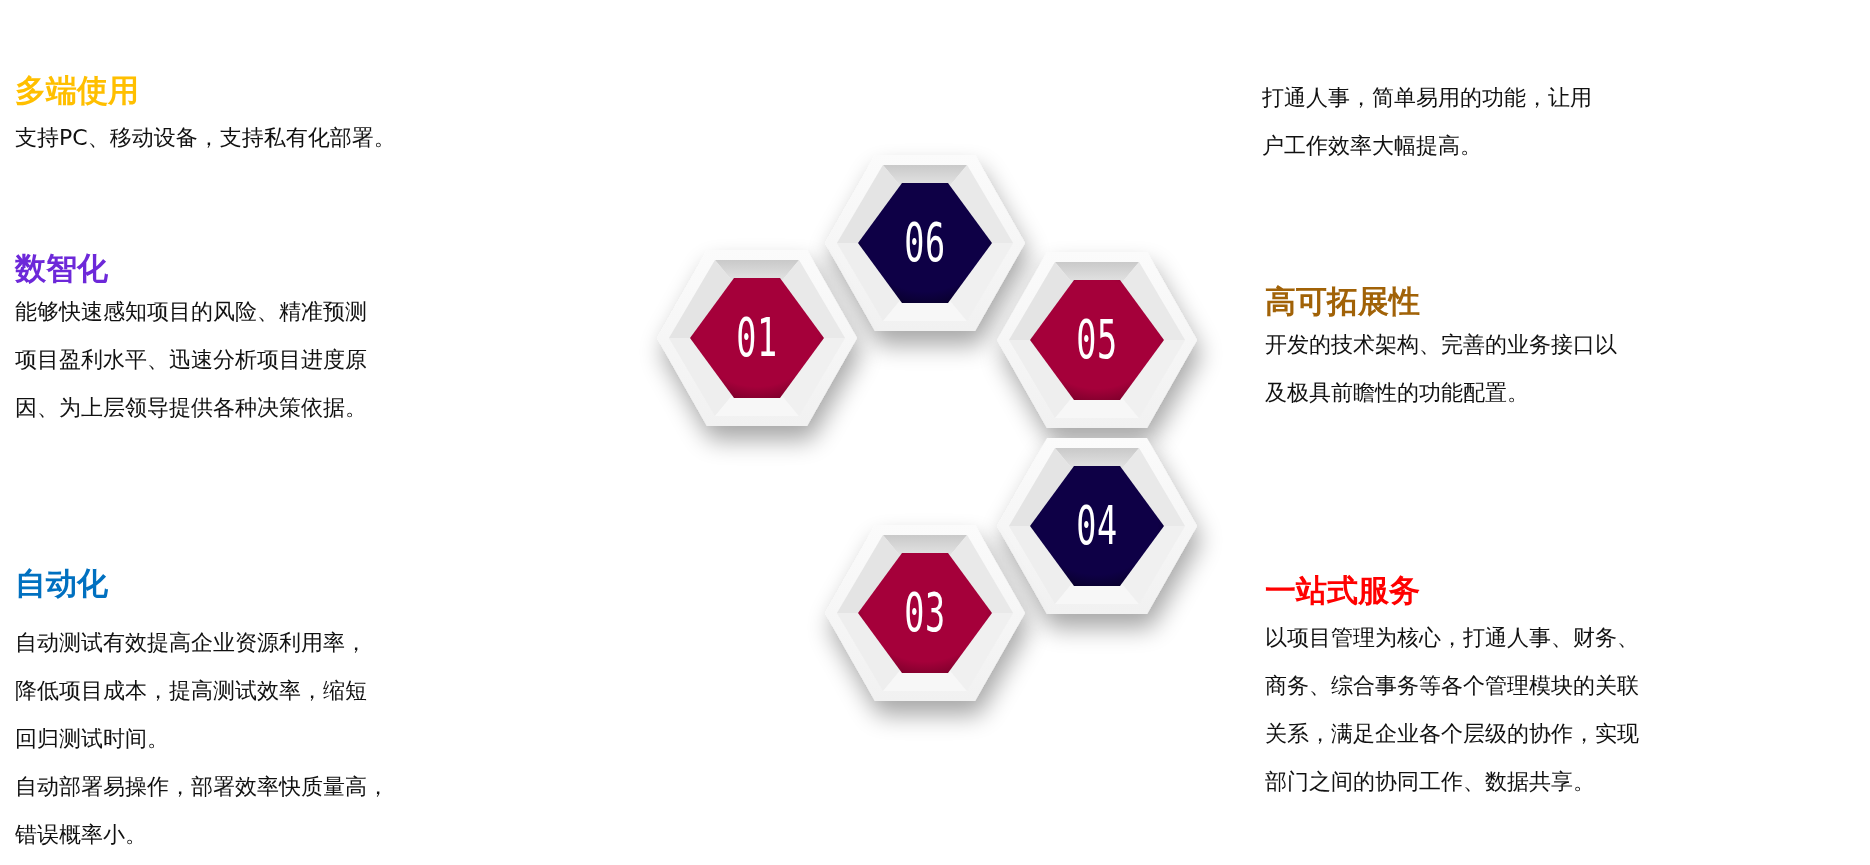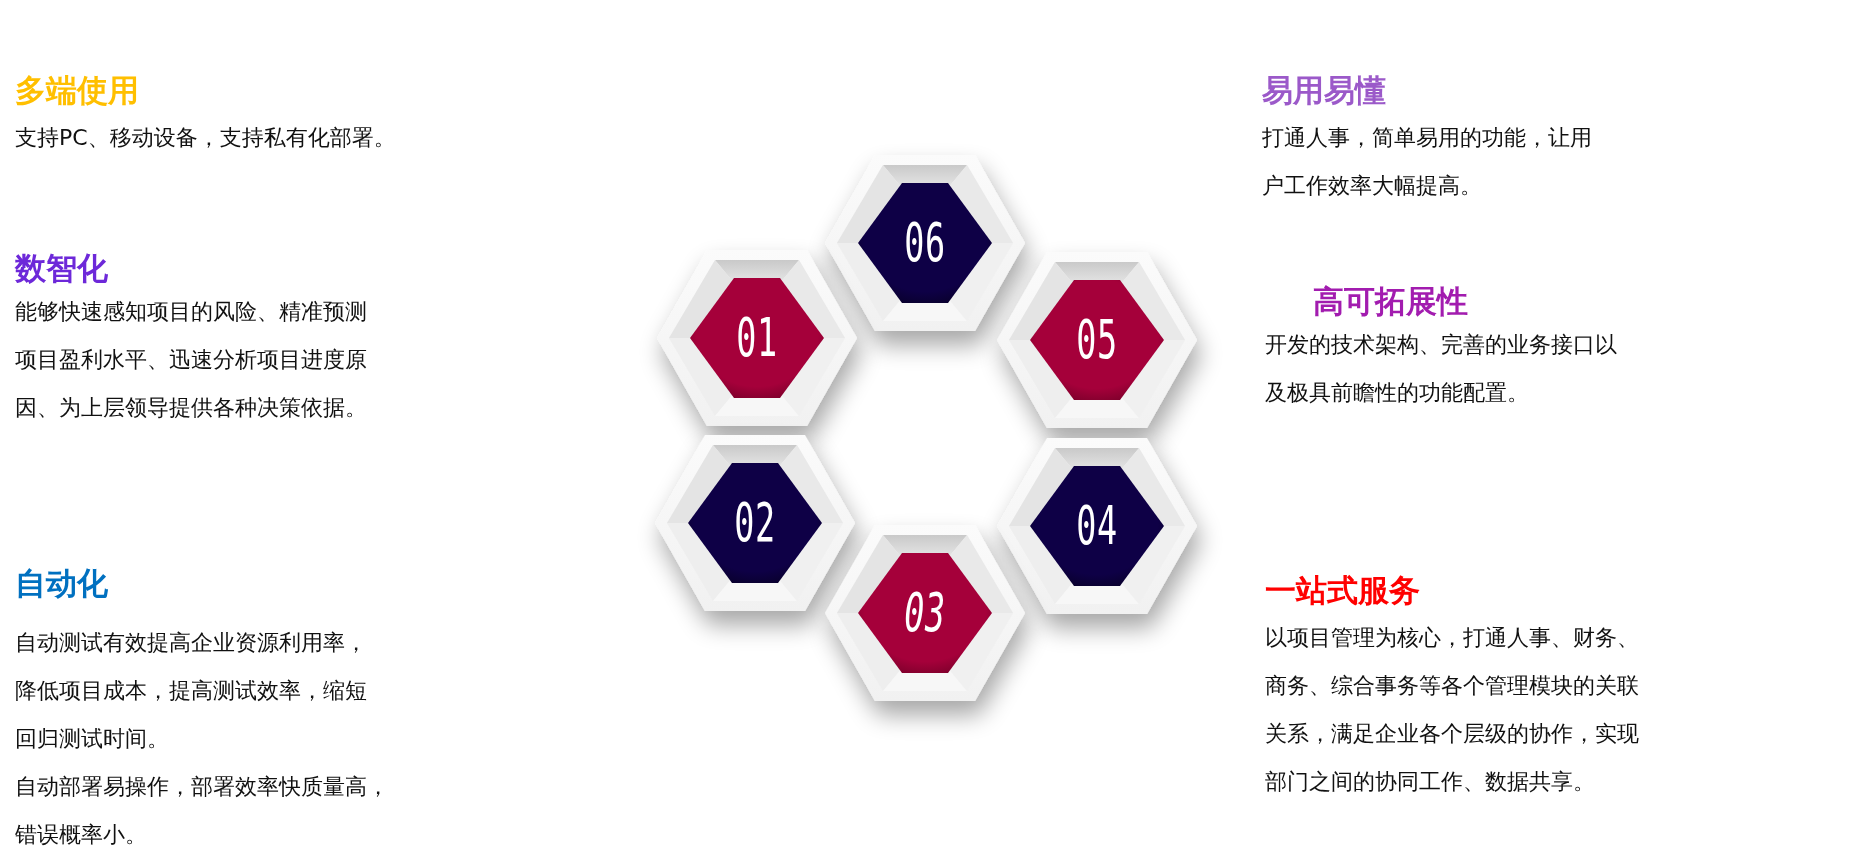"易用易懂" div.heading { html: <div>易用易懂</div> -> none }
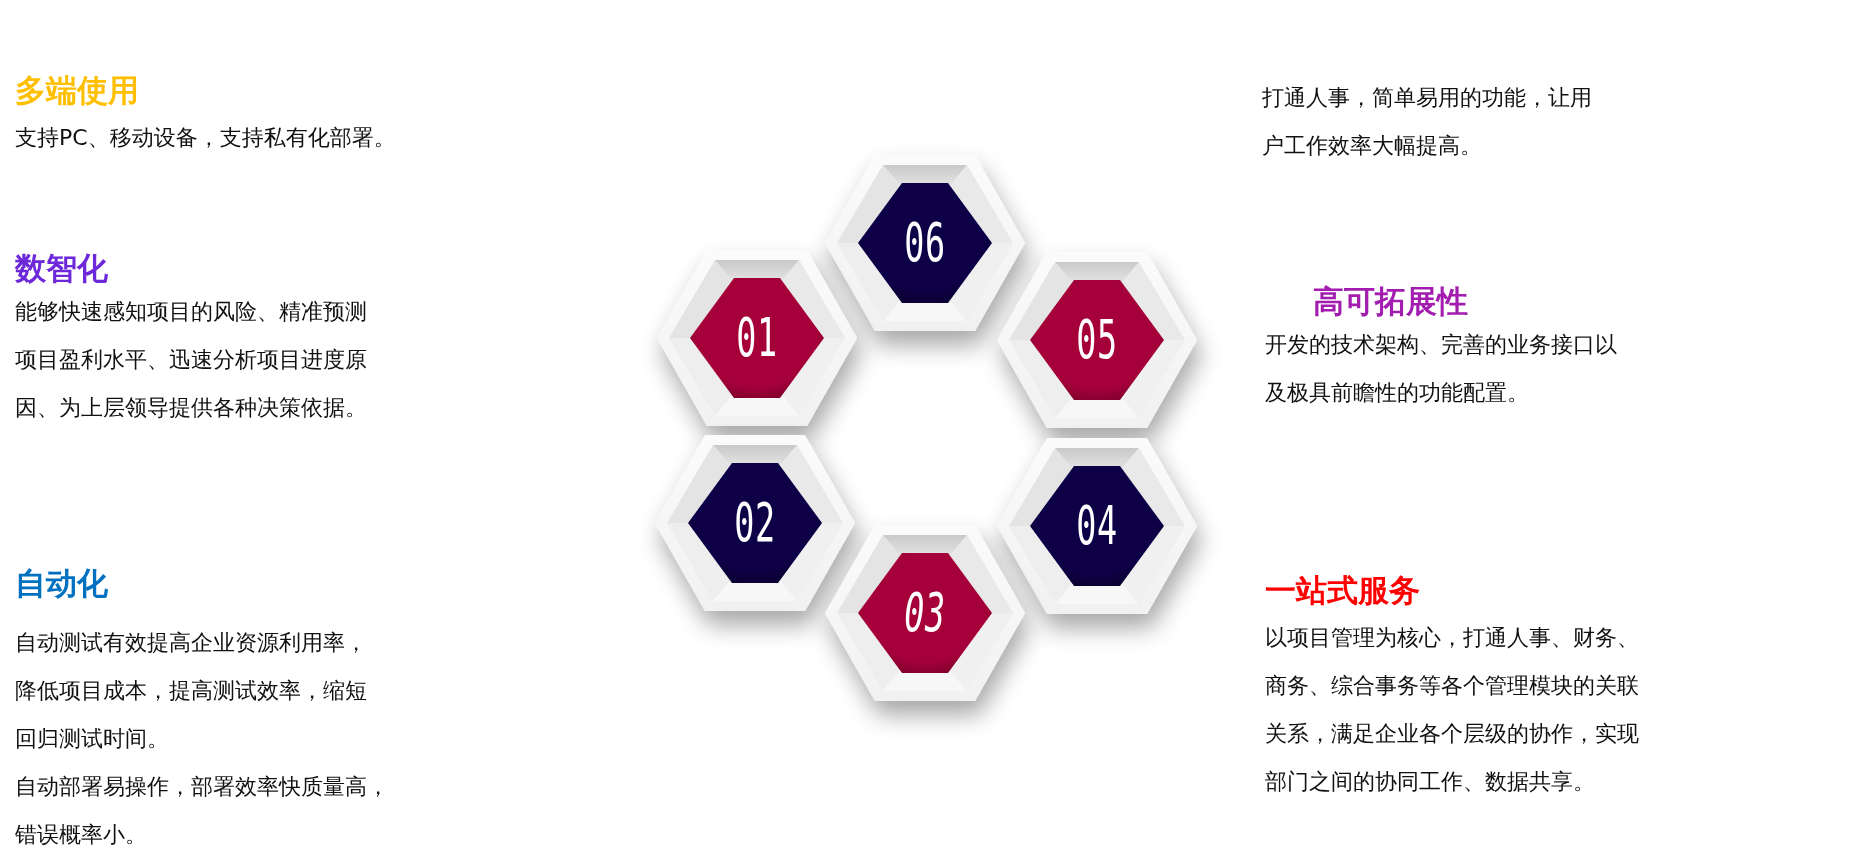"高可拓展性" div.heading { color: #a21caf -> #a16207; margin-left: 48px -> none }
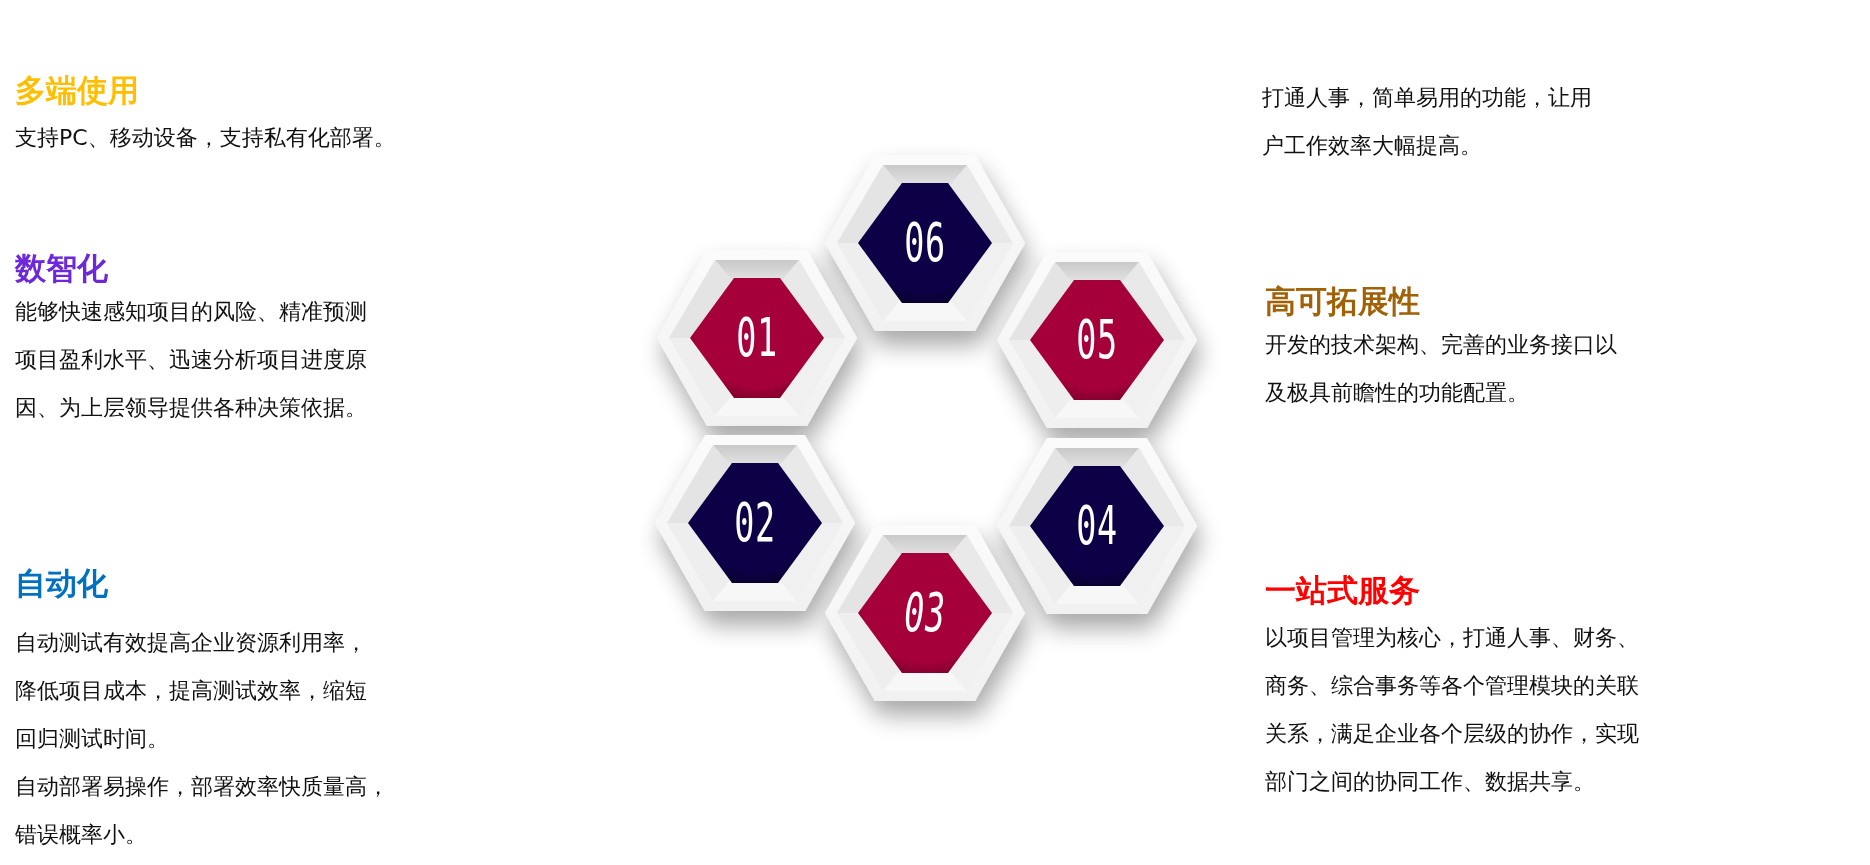"02" div.hex-wrap { html: <div> <svg> <polygon></polygon> <polygon></polygon> <polygon></polygon> <polygon></polygon> <polygon></polygon> <polygon></polygon> <polygon></polygon> <polygon></polygon> <polygon></polygon> </svg> <div>02</div> </div> -> none }
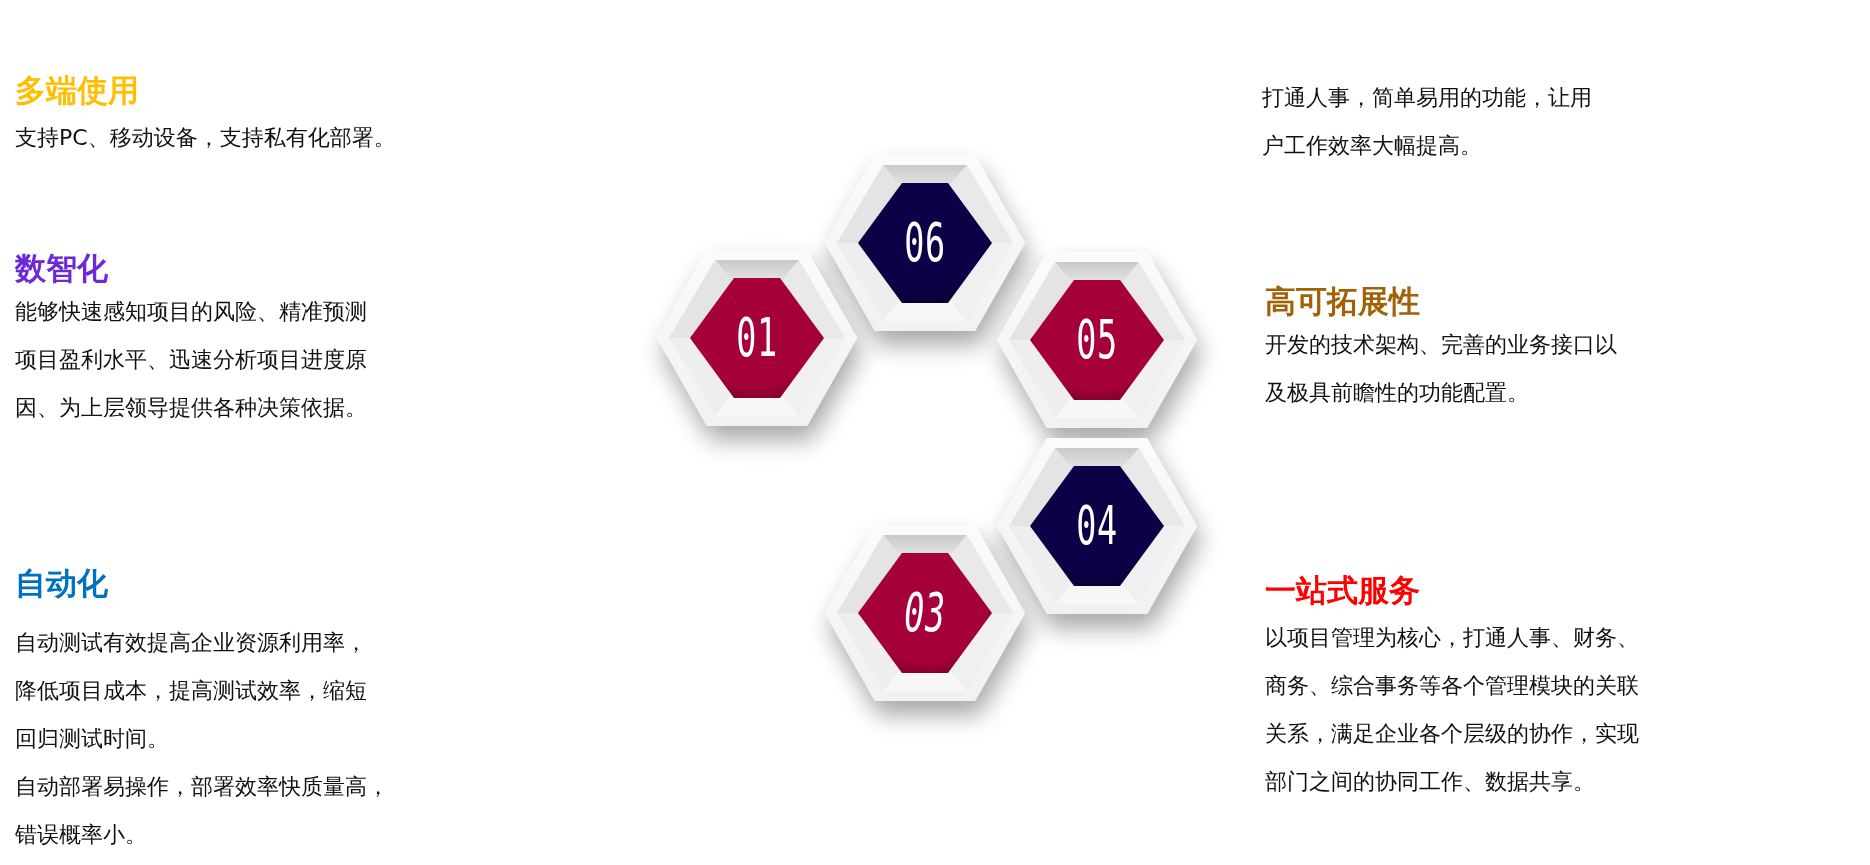"03" div.hex-wrap { font-style: italic -> none }
